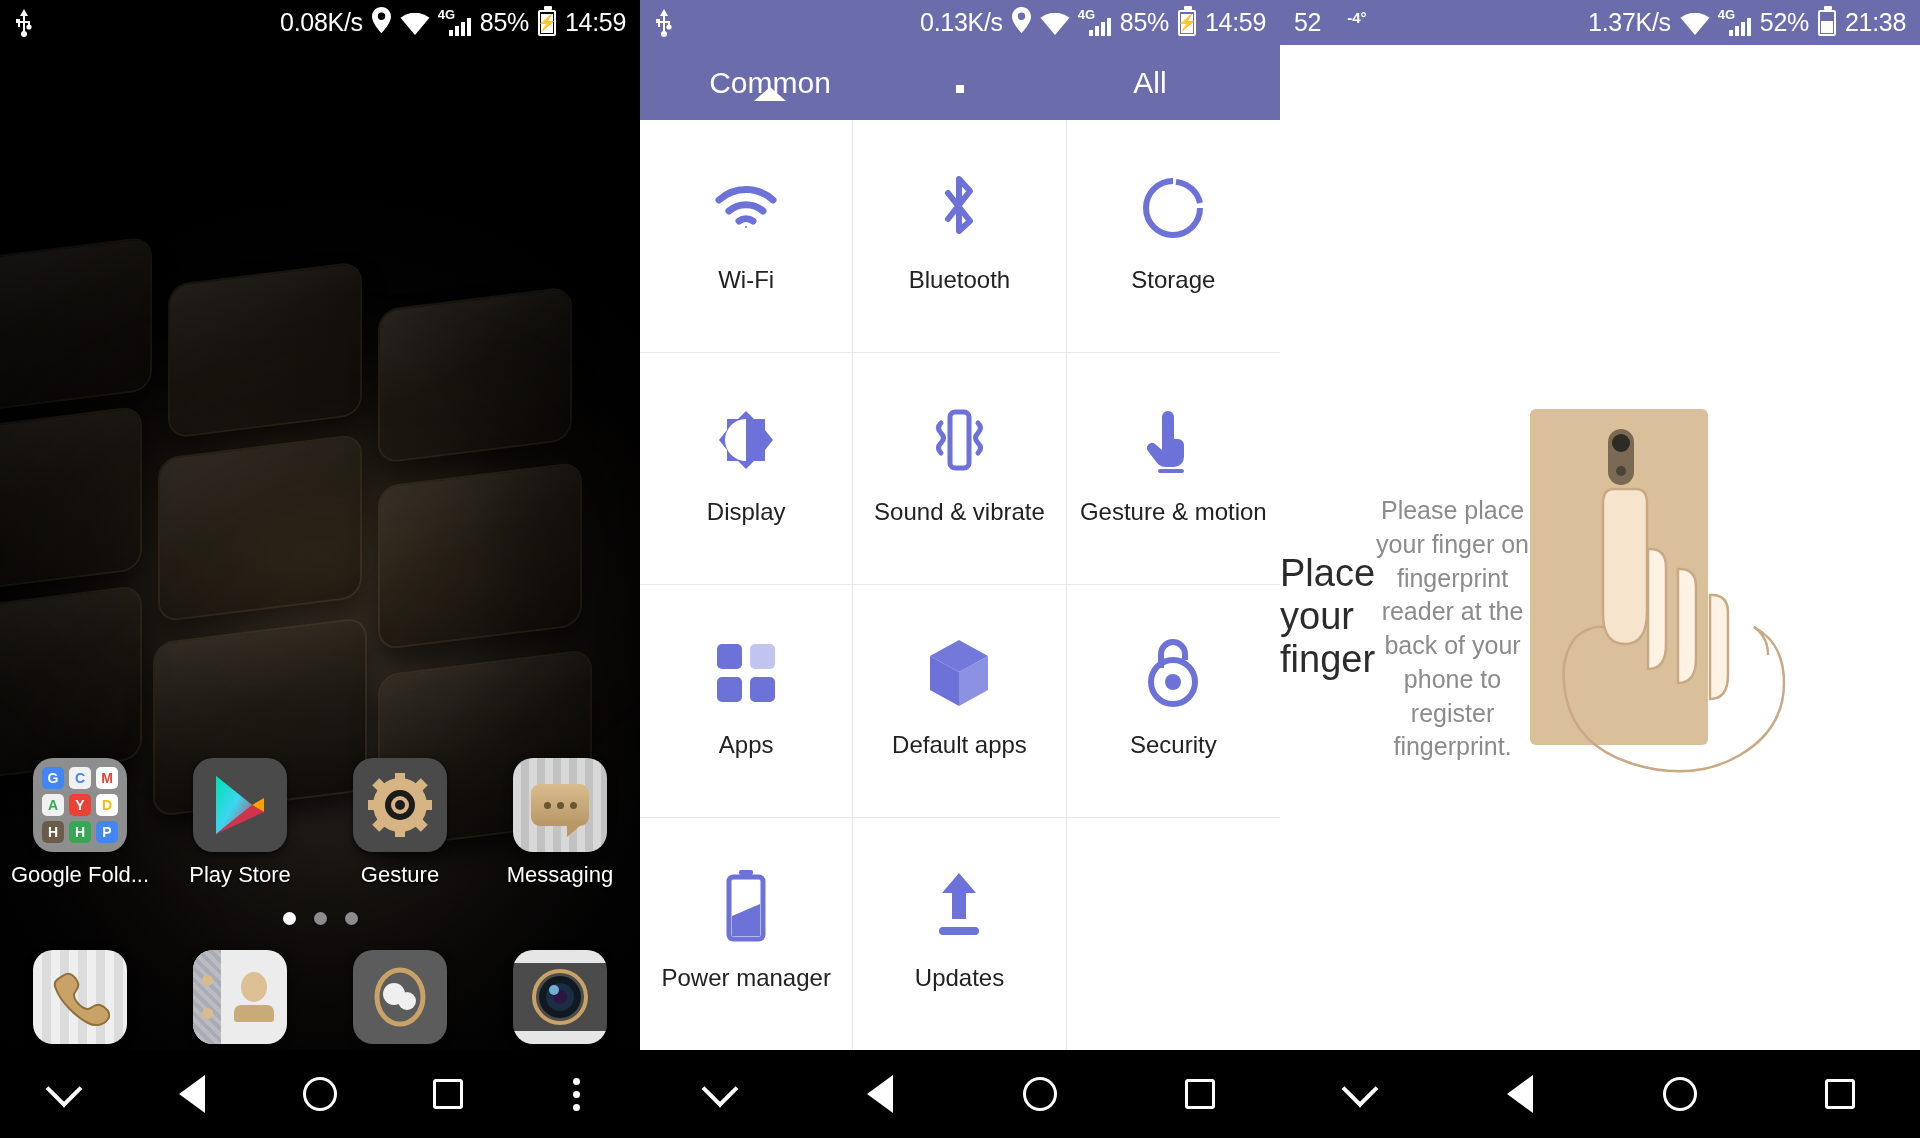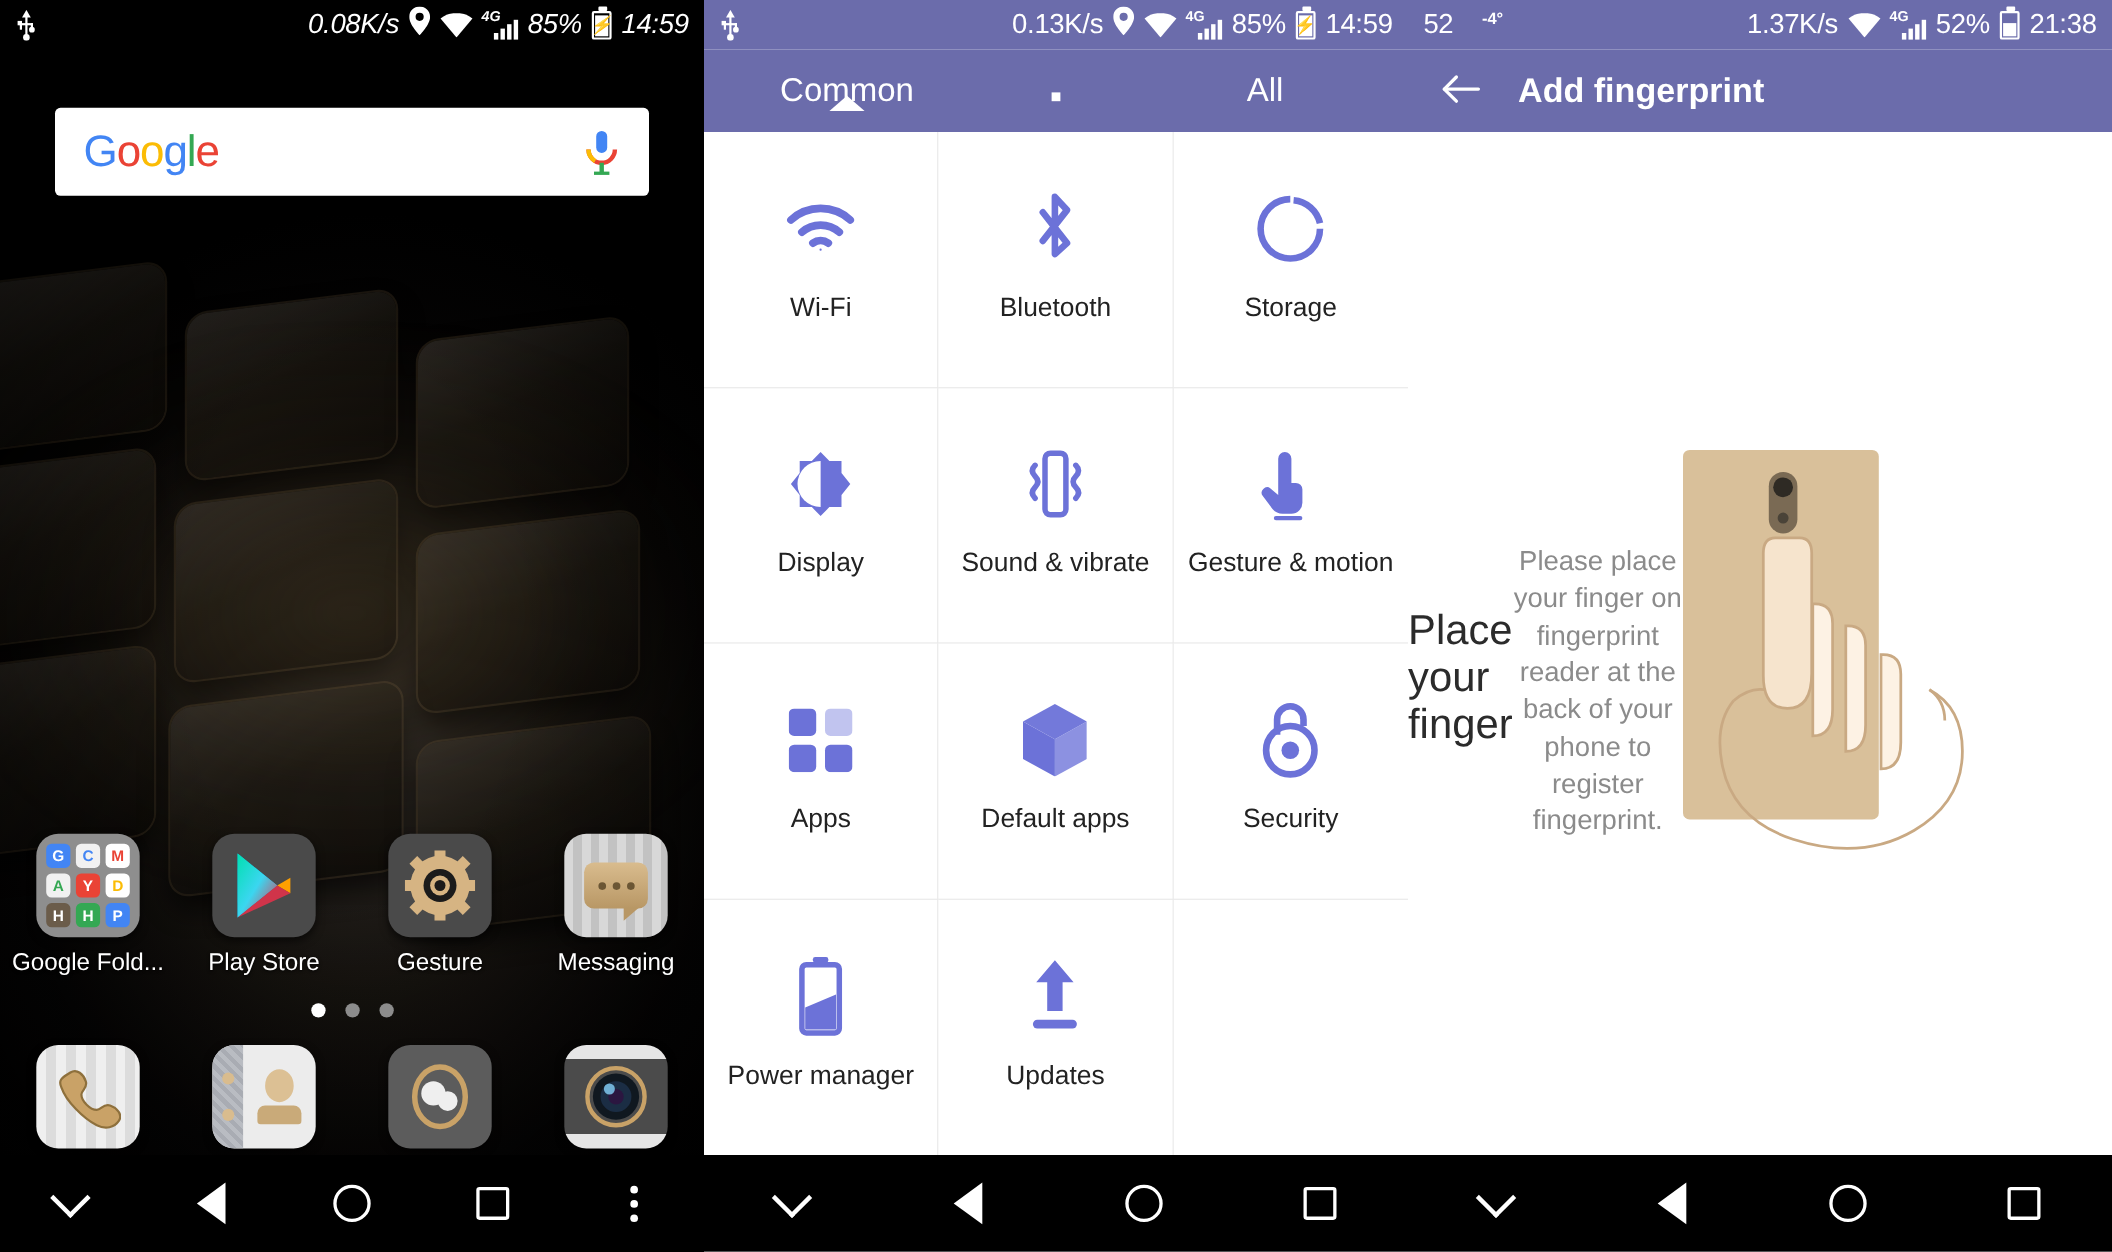"0.08K/s" .statusbar.dark { font-style: italic -> none }
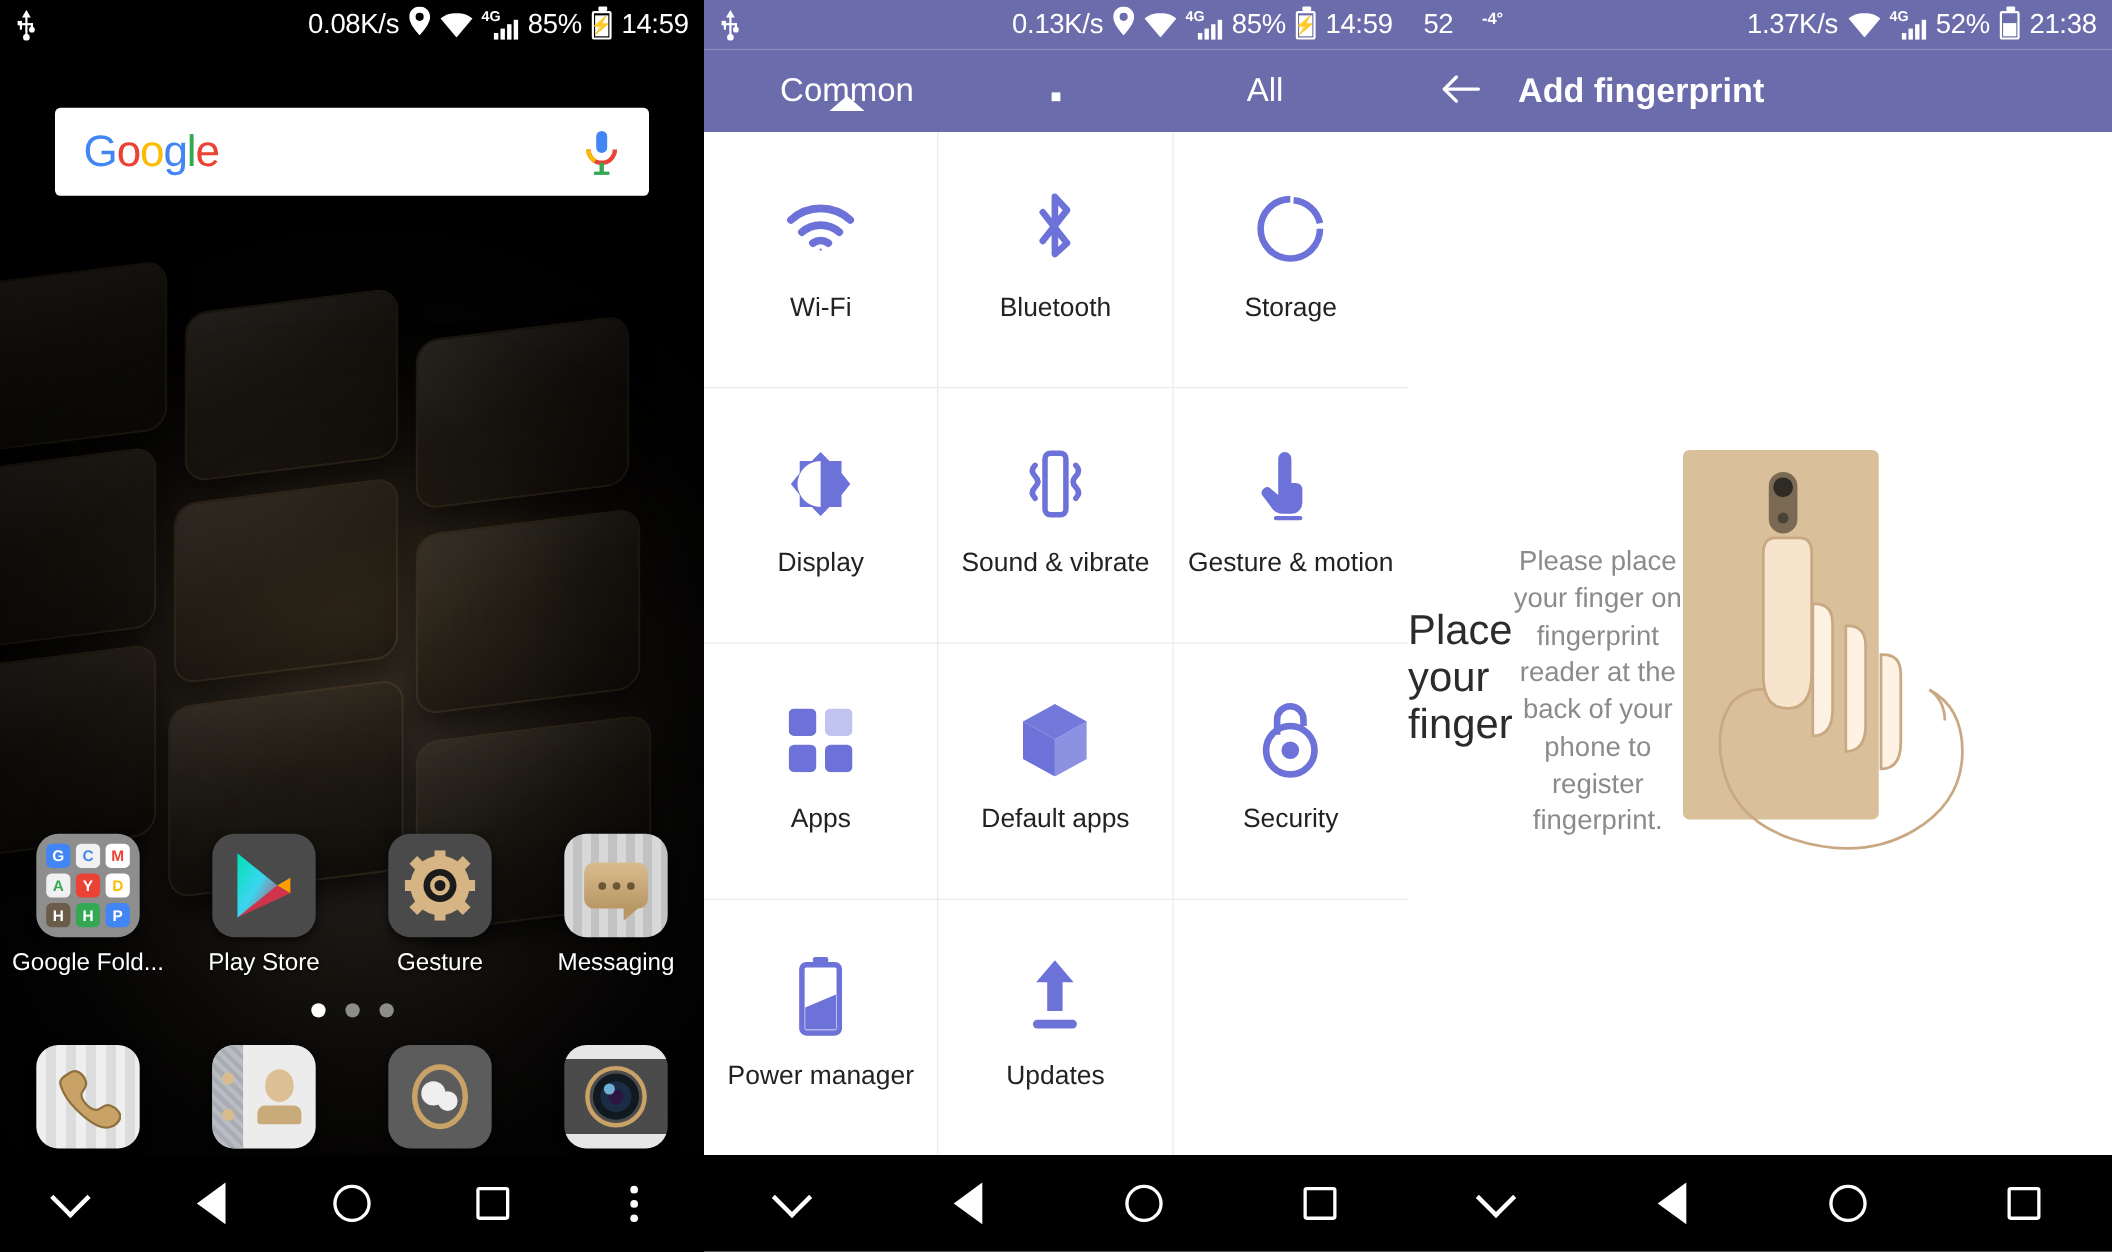"Add fingerprint" div.fp-appbar { html: <div> <span> <svg> <path></path> <path></path> </svg> </span> <span>Add fingerprint</span> </div> -> none }
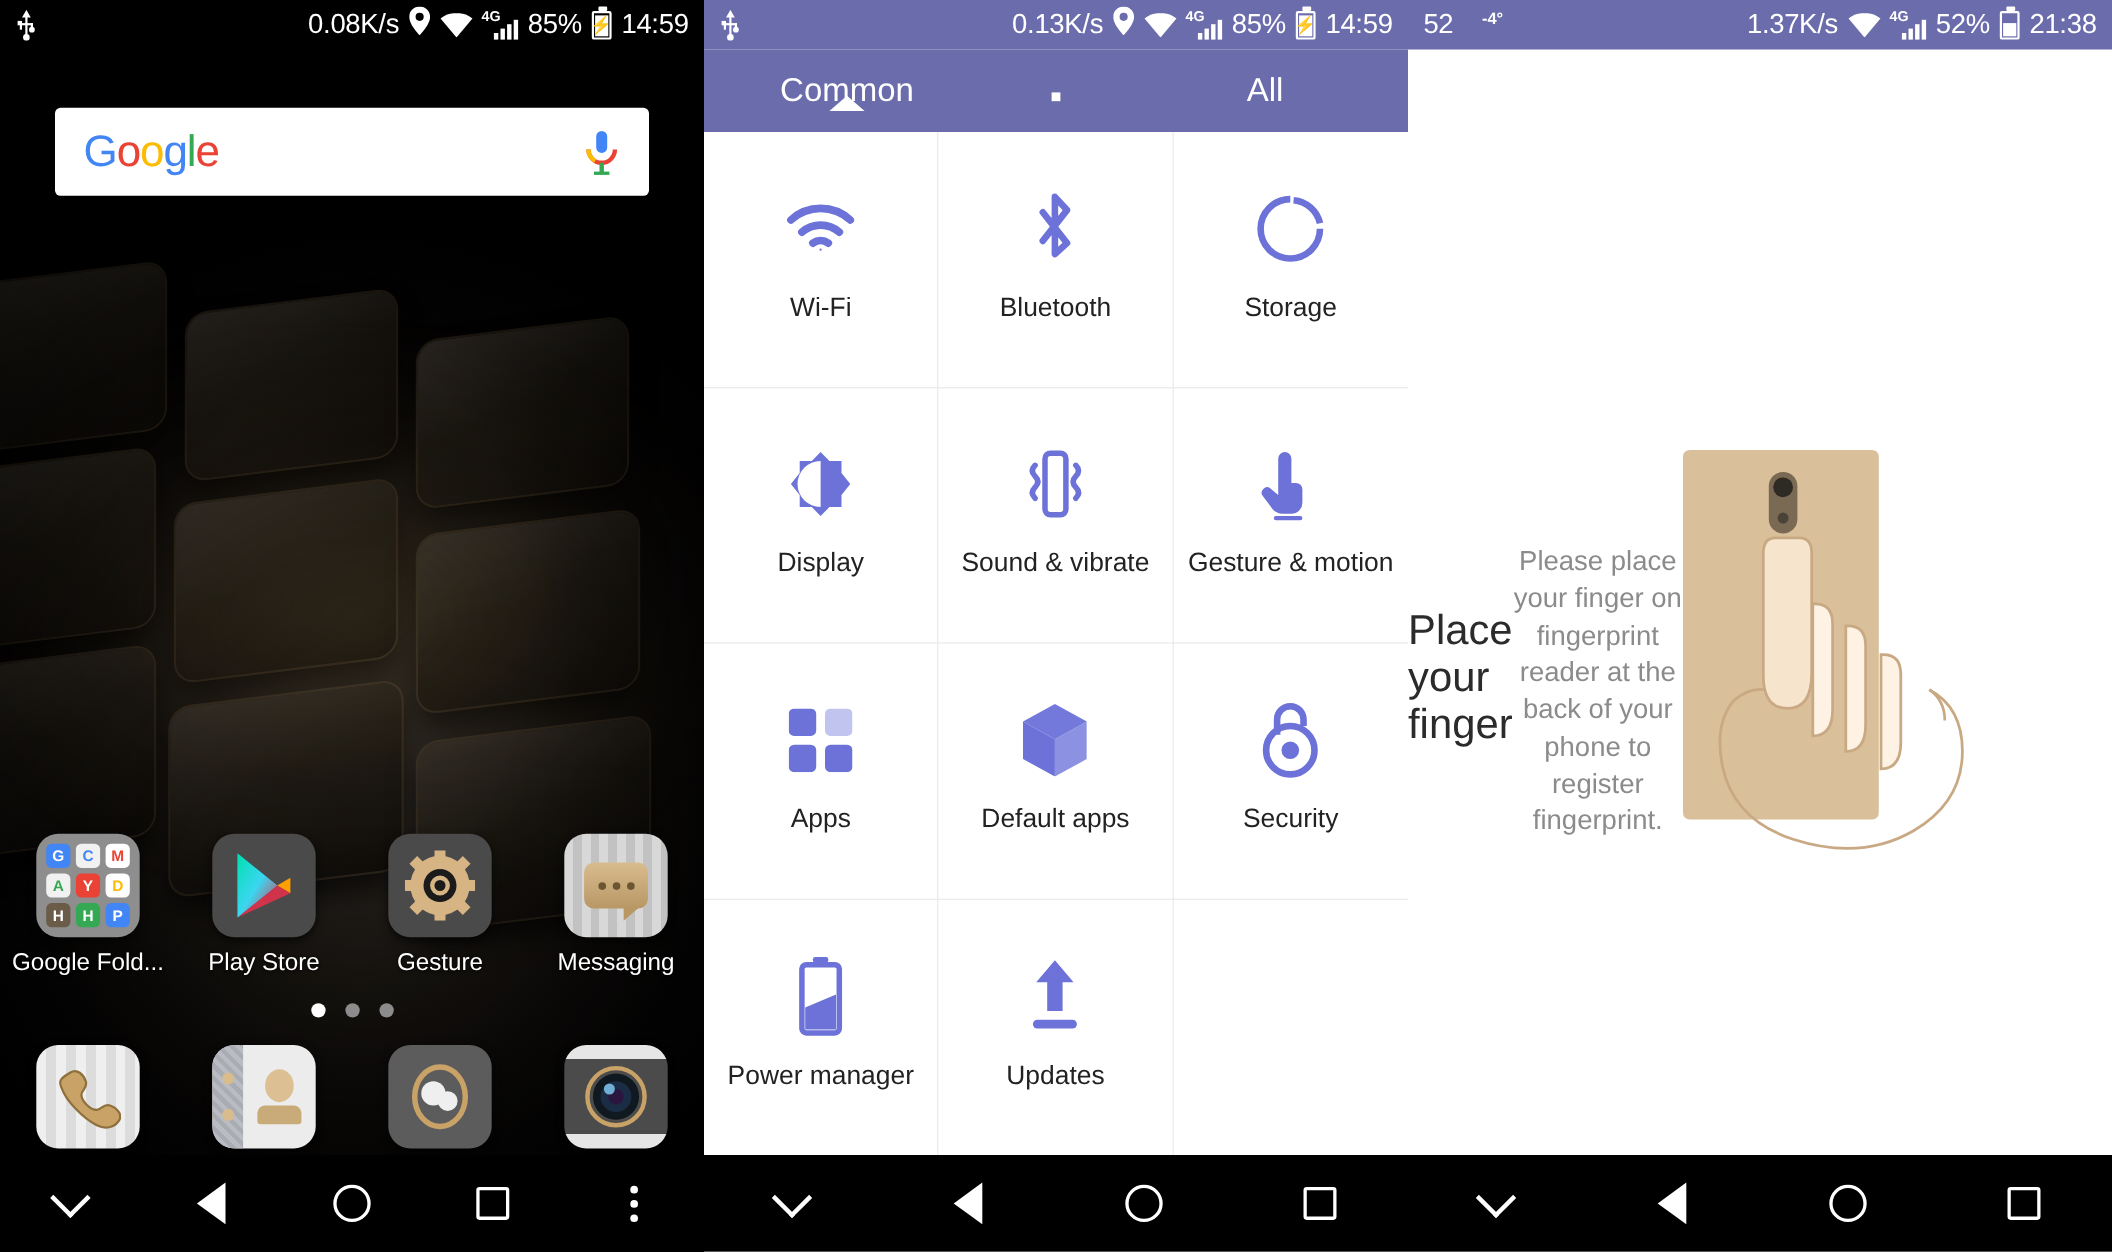"Google" div.search-bar { html: <div> <div> <span>G</span><span>o</span><span>o</span><span>g</span><span>l</span><span>e</span> </div> <span> <svg> <rect></rect> <path></path> <path></path> <rect></rect> <rect></rect> </svg> </span> </div> -> none }
